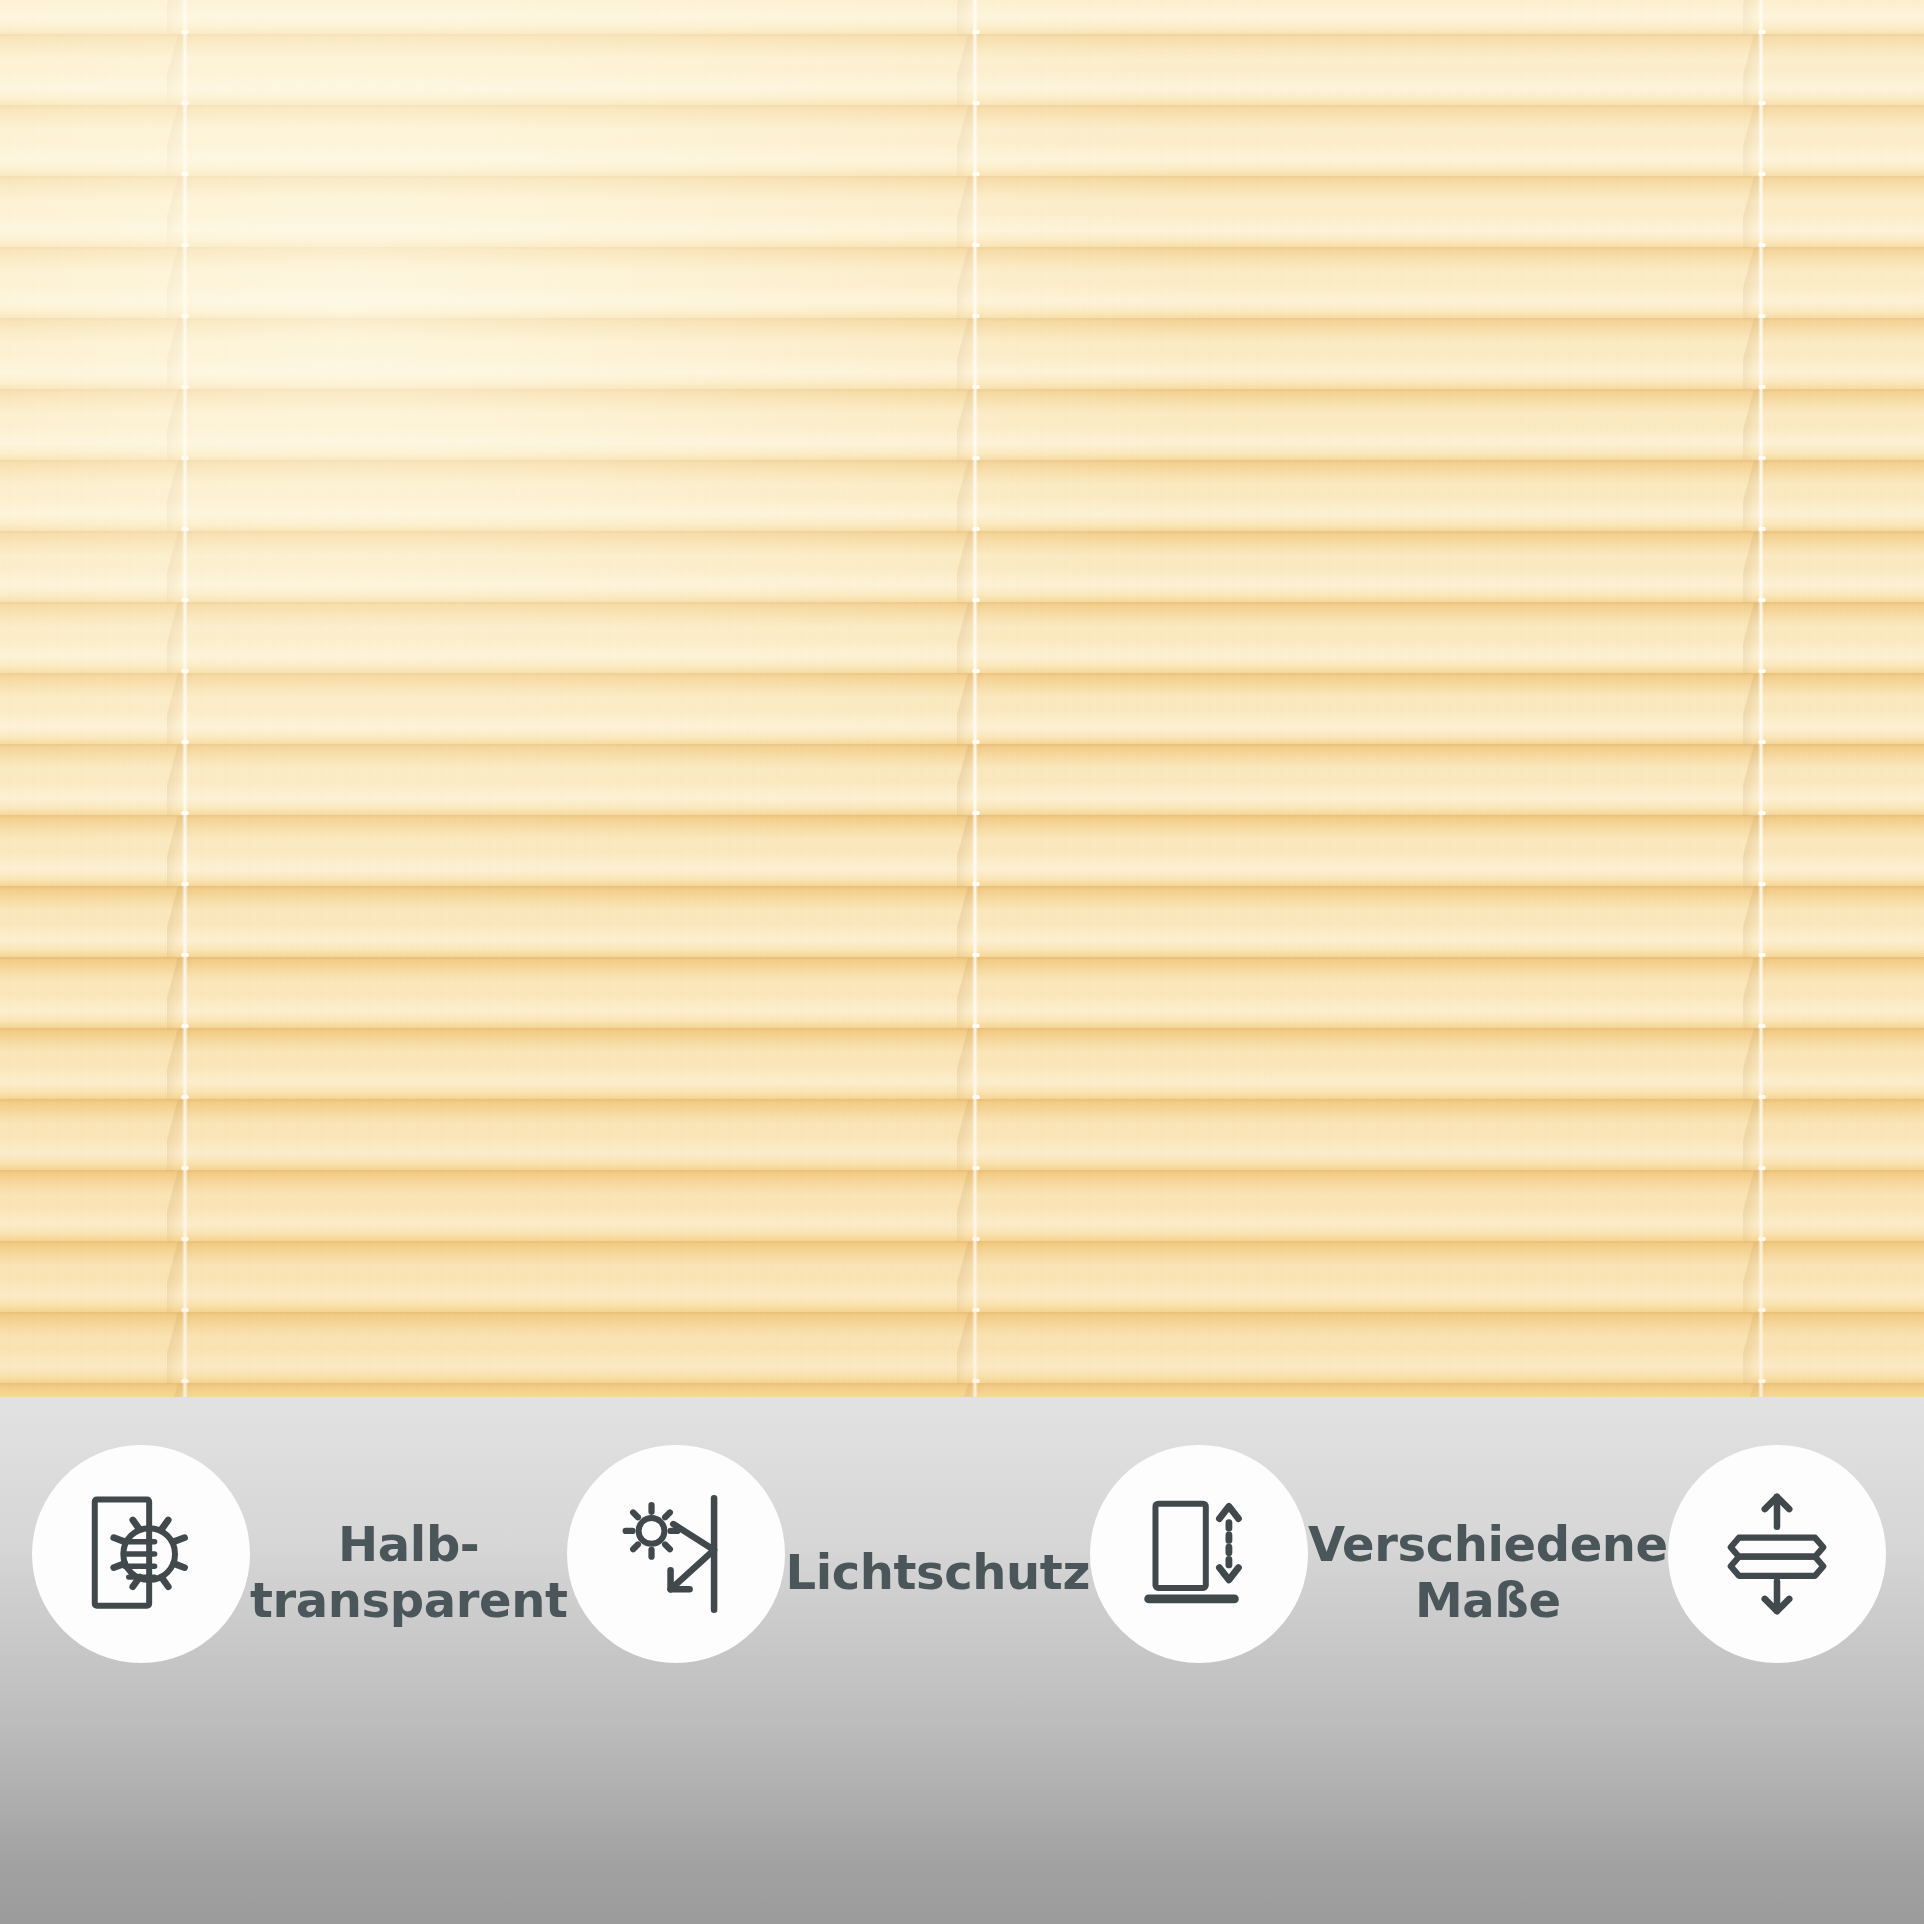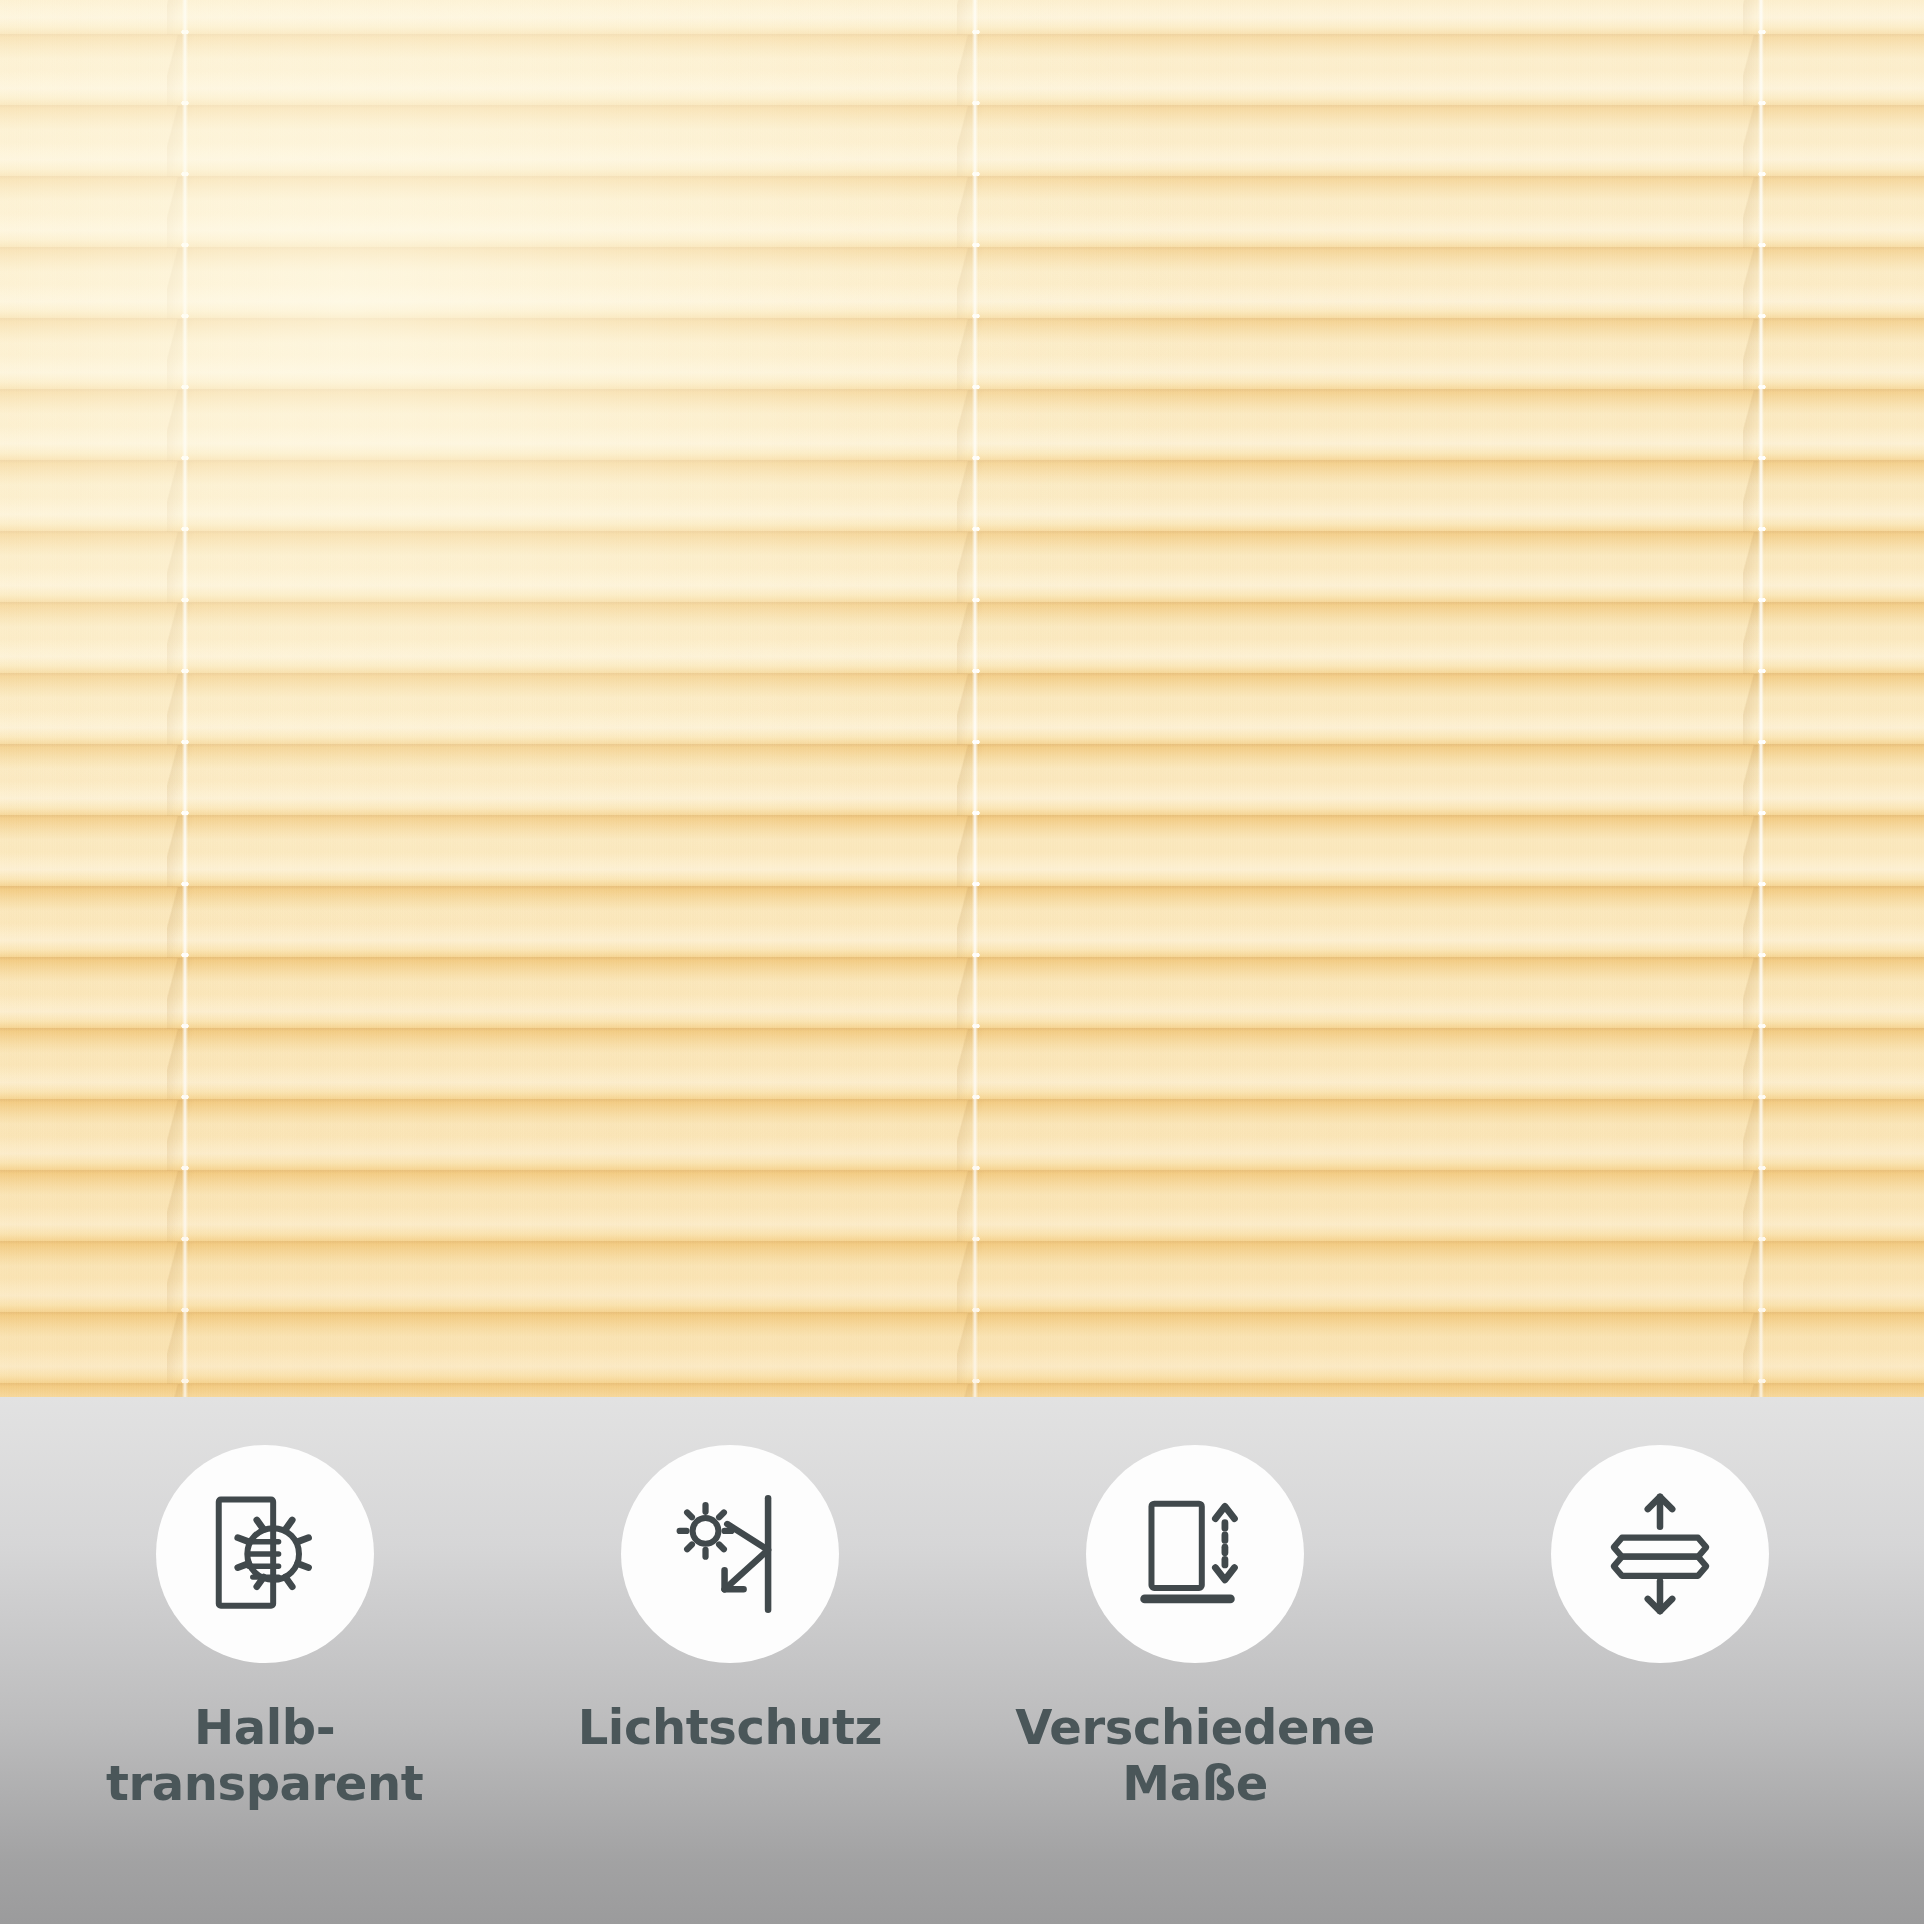"Halb-" .feature { flex-direction: column -> row }
